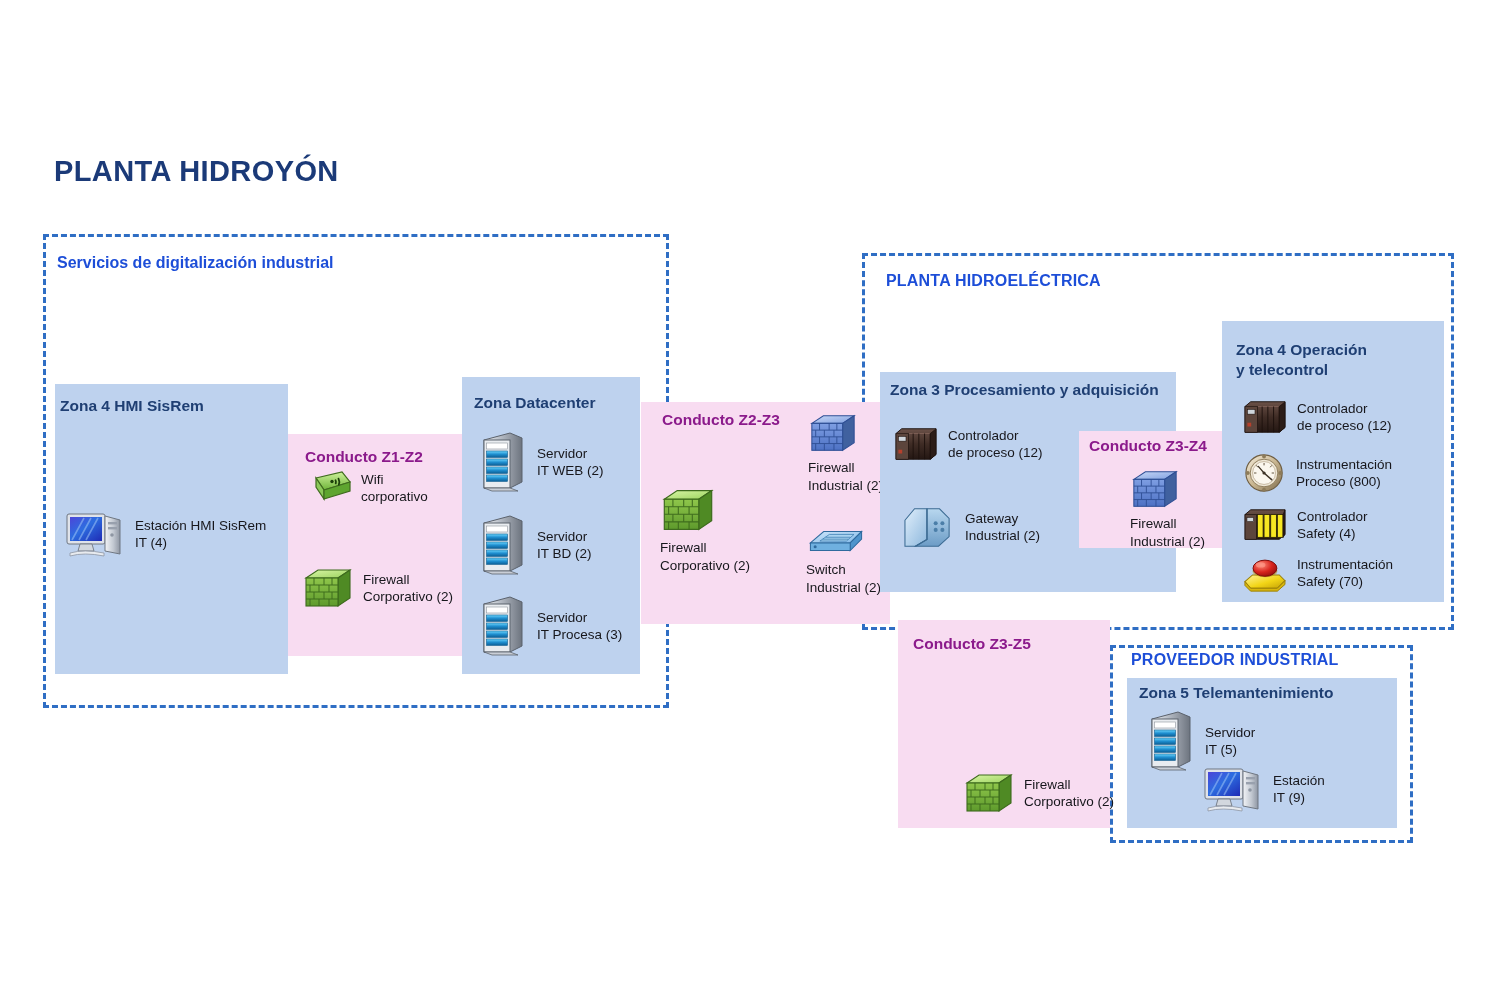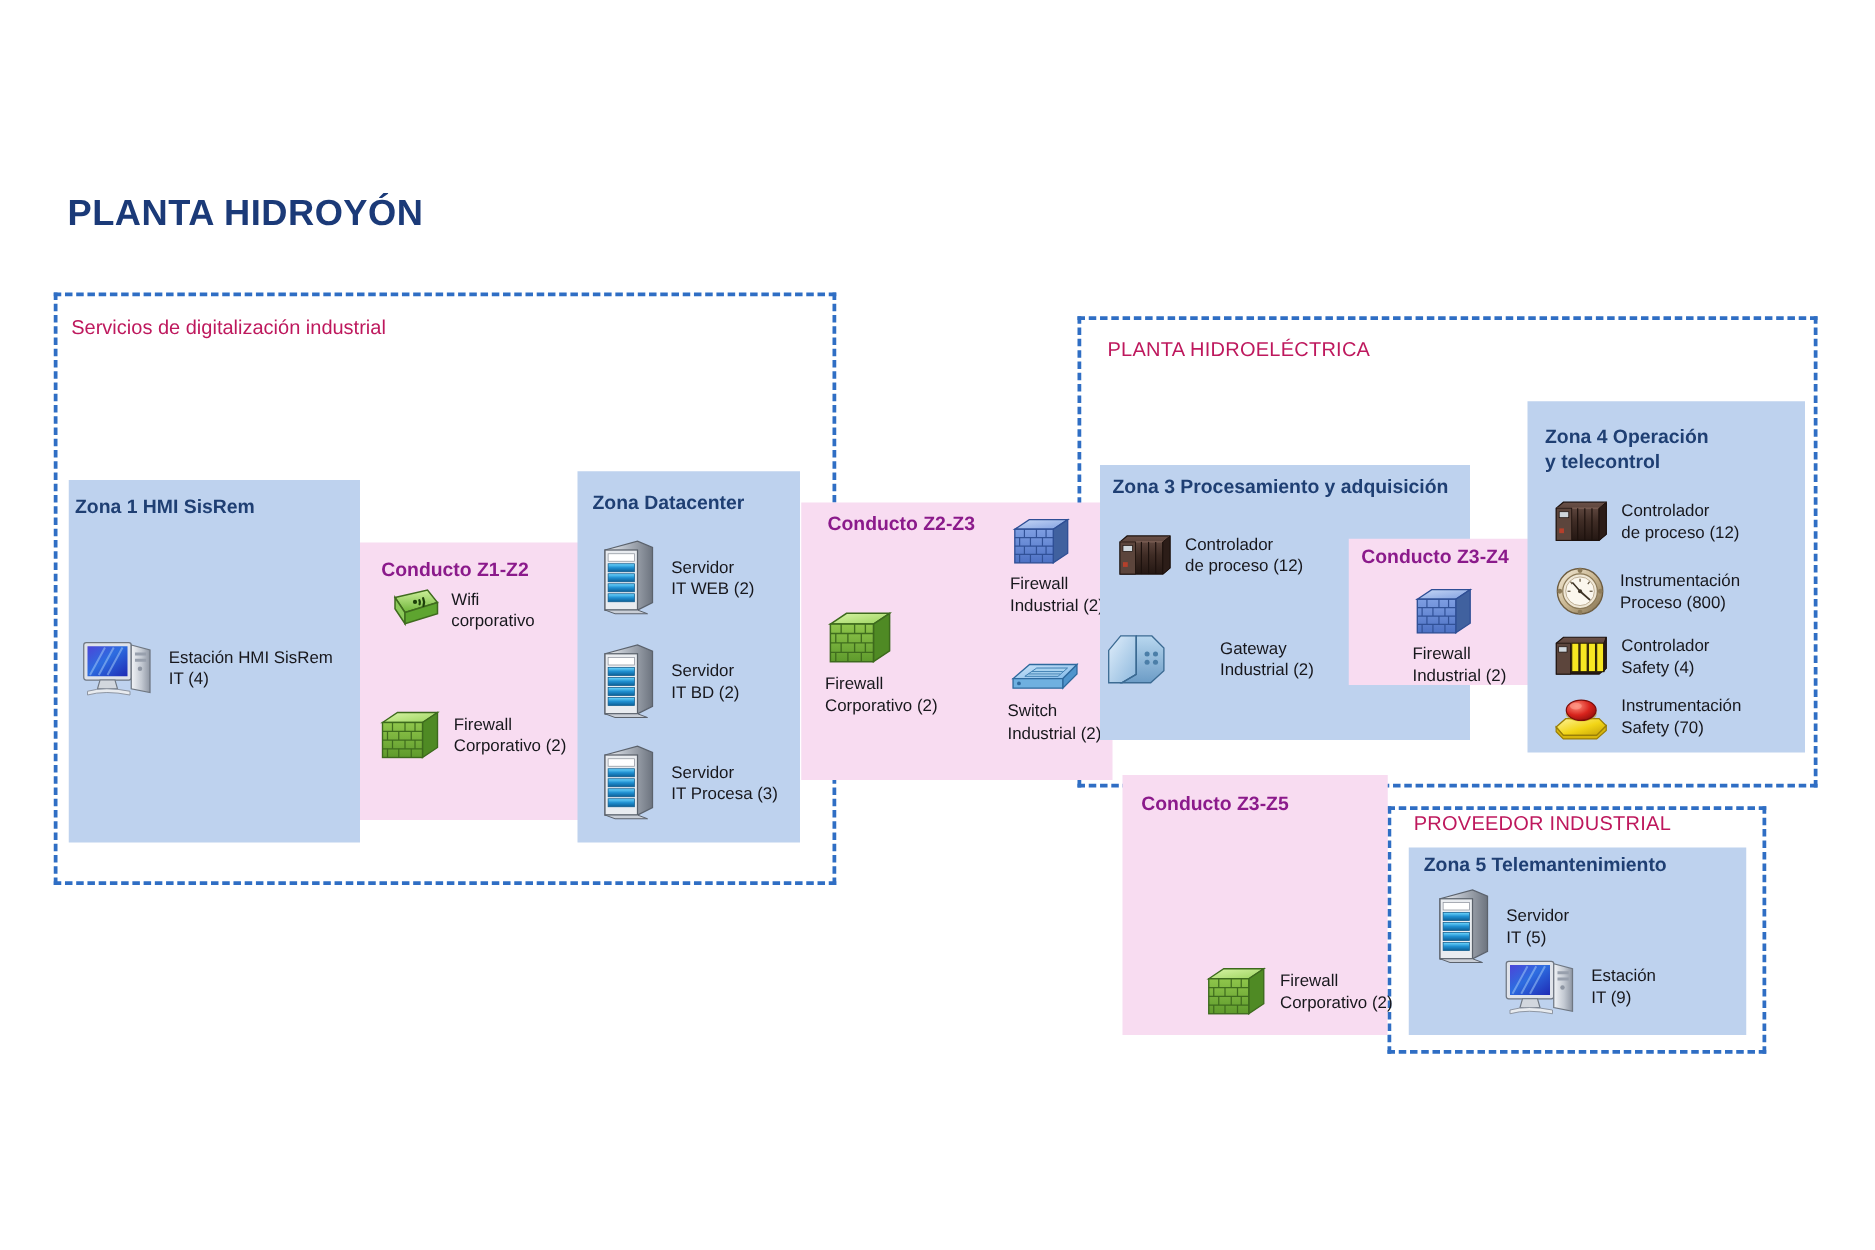"Servicios de digitalización industrial" .dashed-label { color: #be185d -> #1d4ed8; font-weight: normal -> bold }
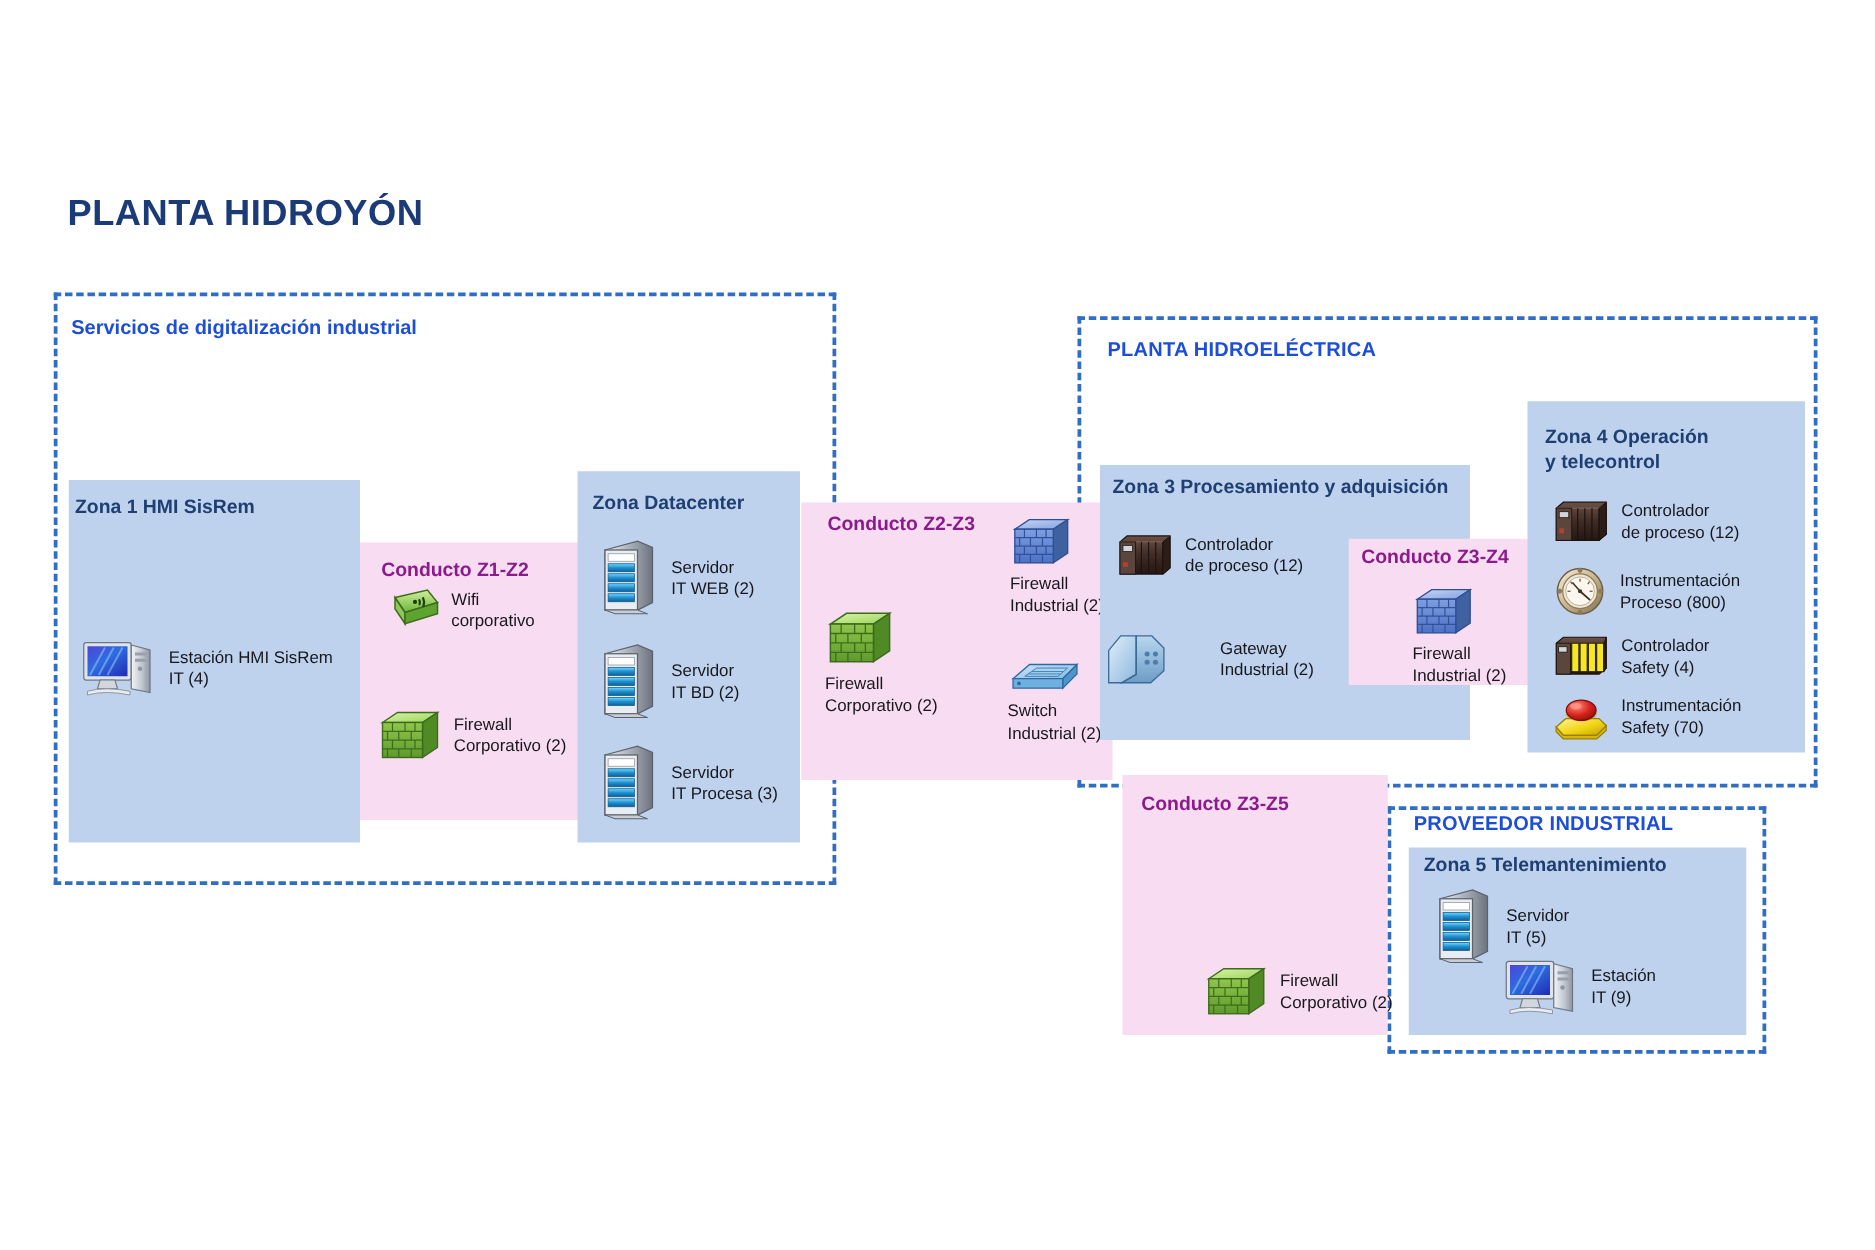"Zona 1 HMI SisRem" div.zone-title { text: 1 -> 4 }
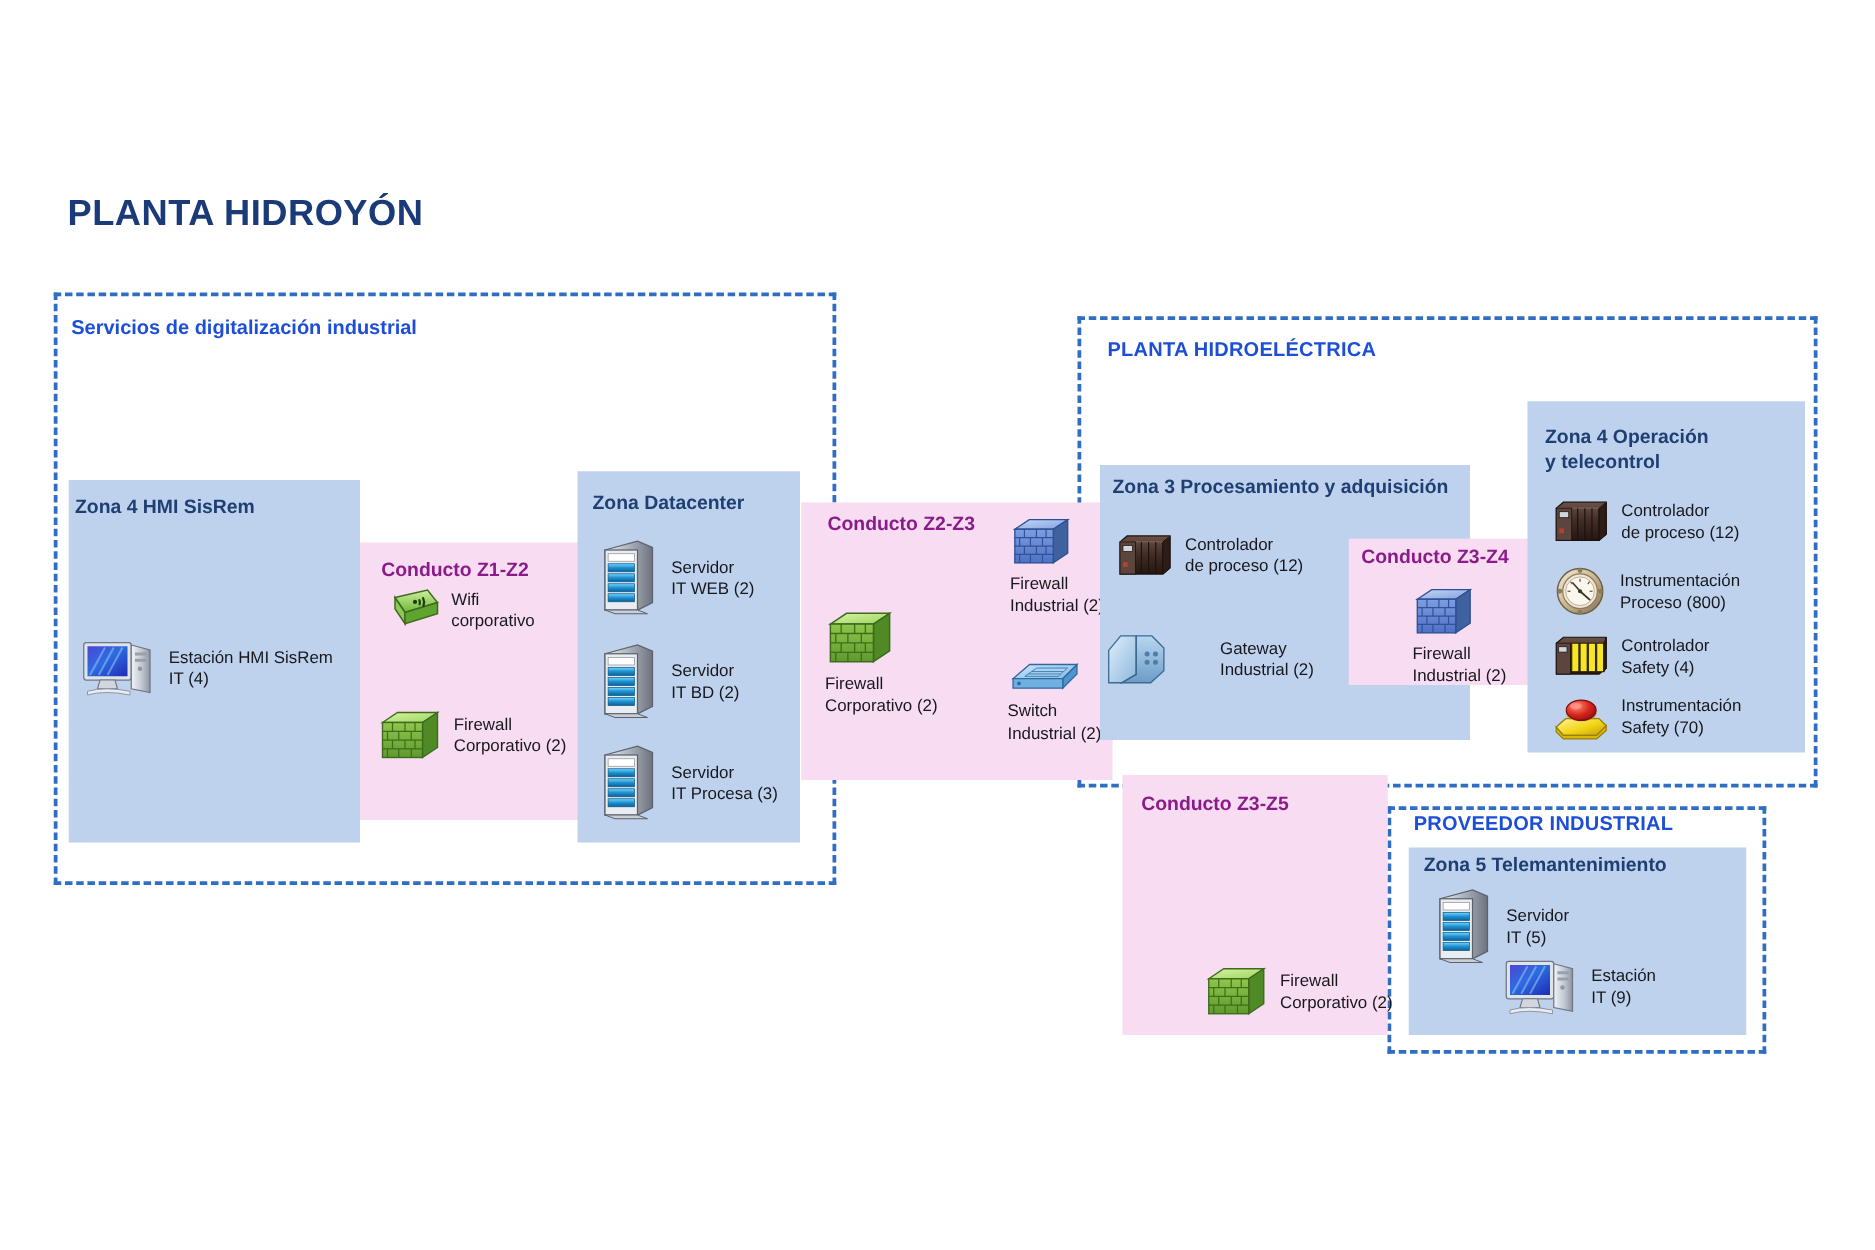"Gateway" div.node { gap: 29px -> none; left: 882px -> 900px }
